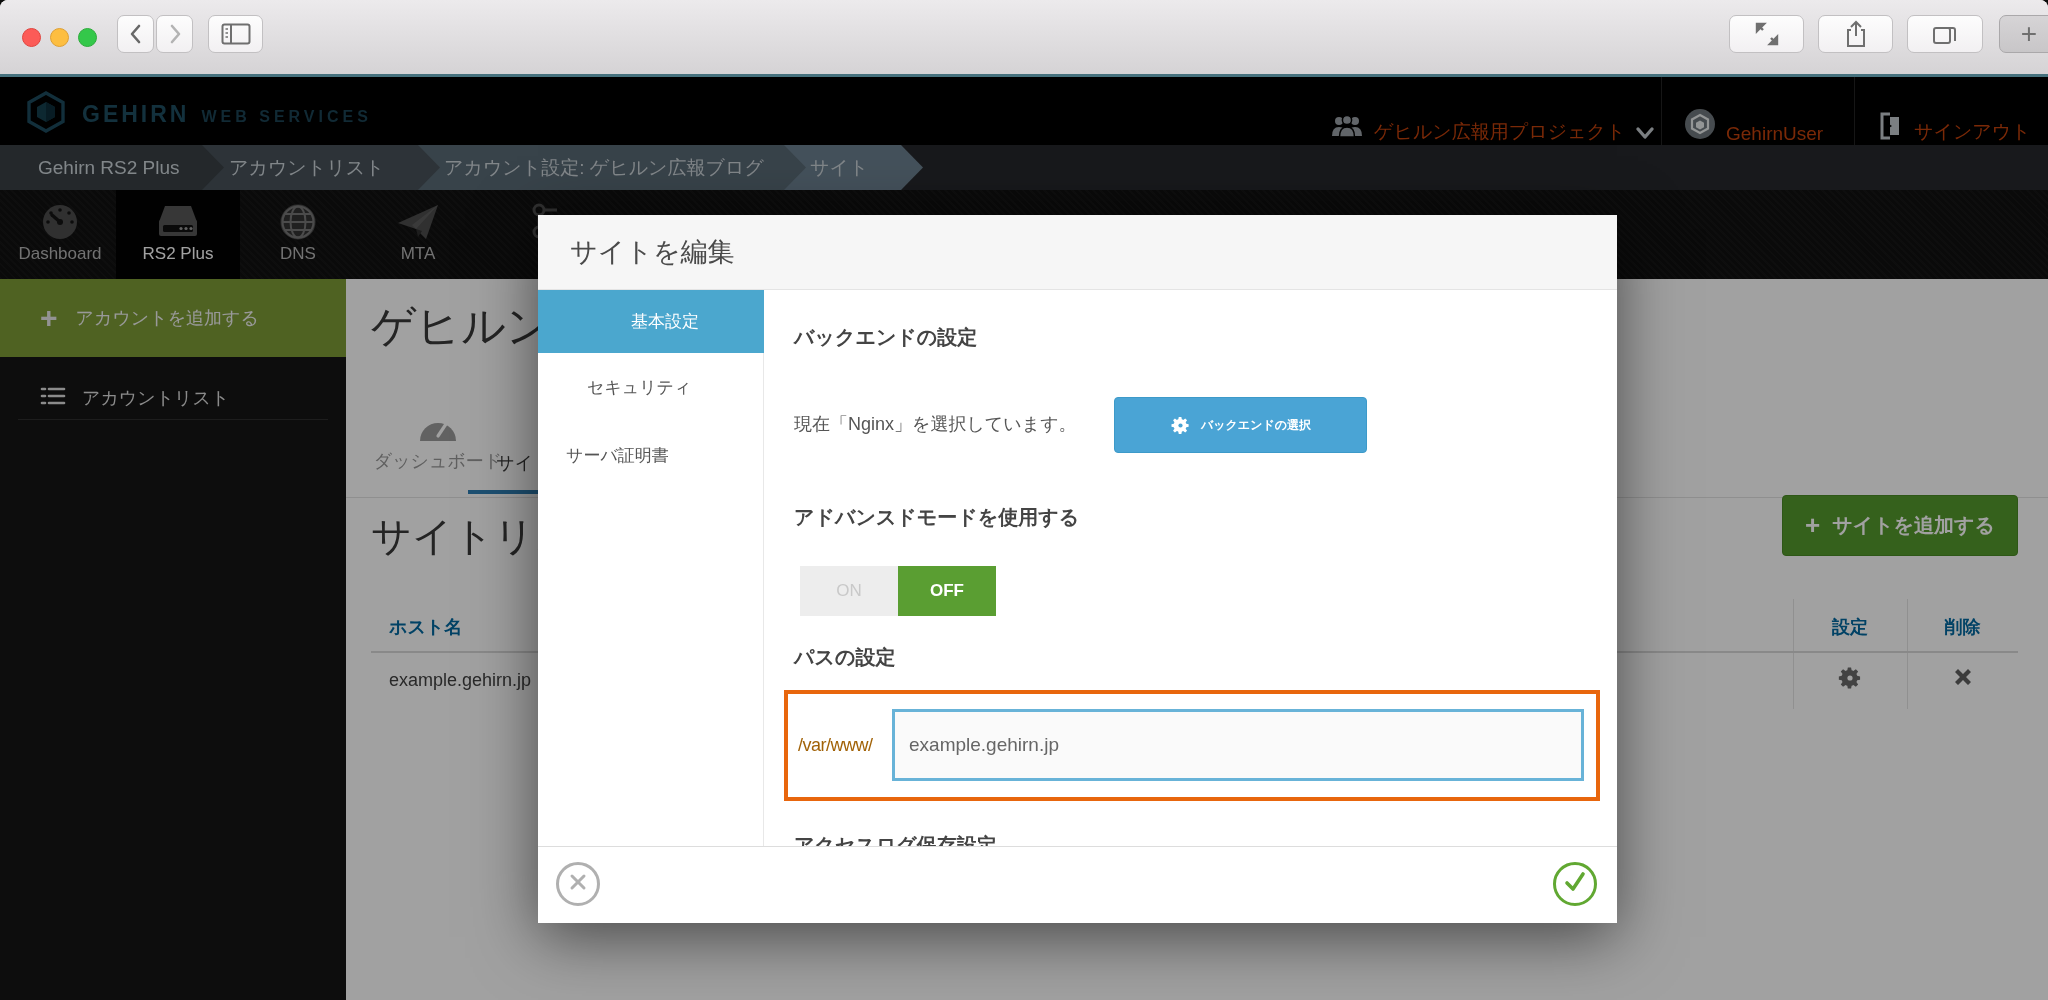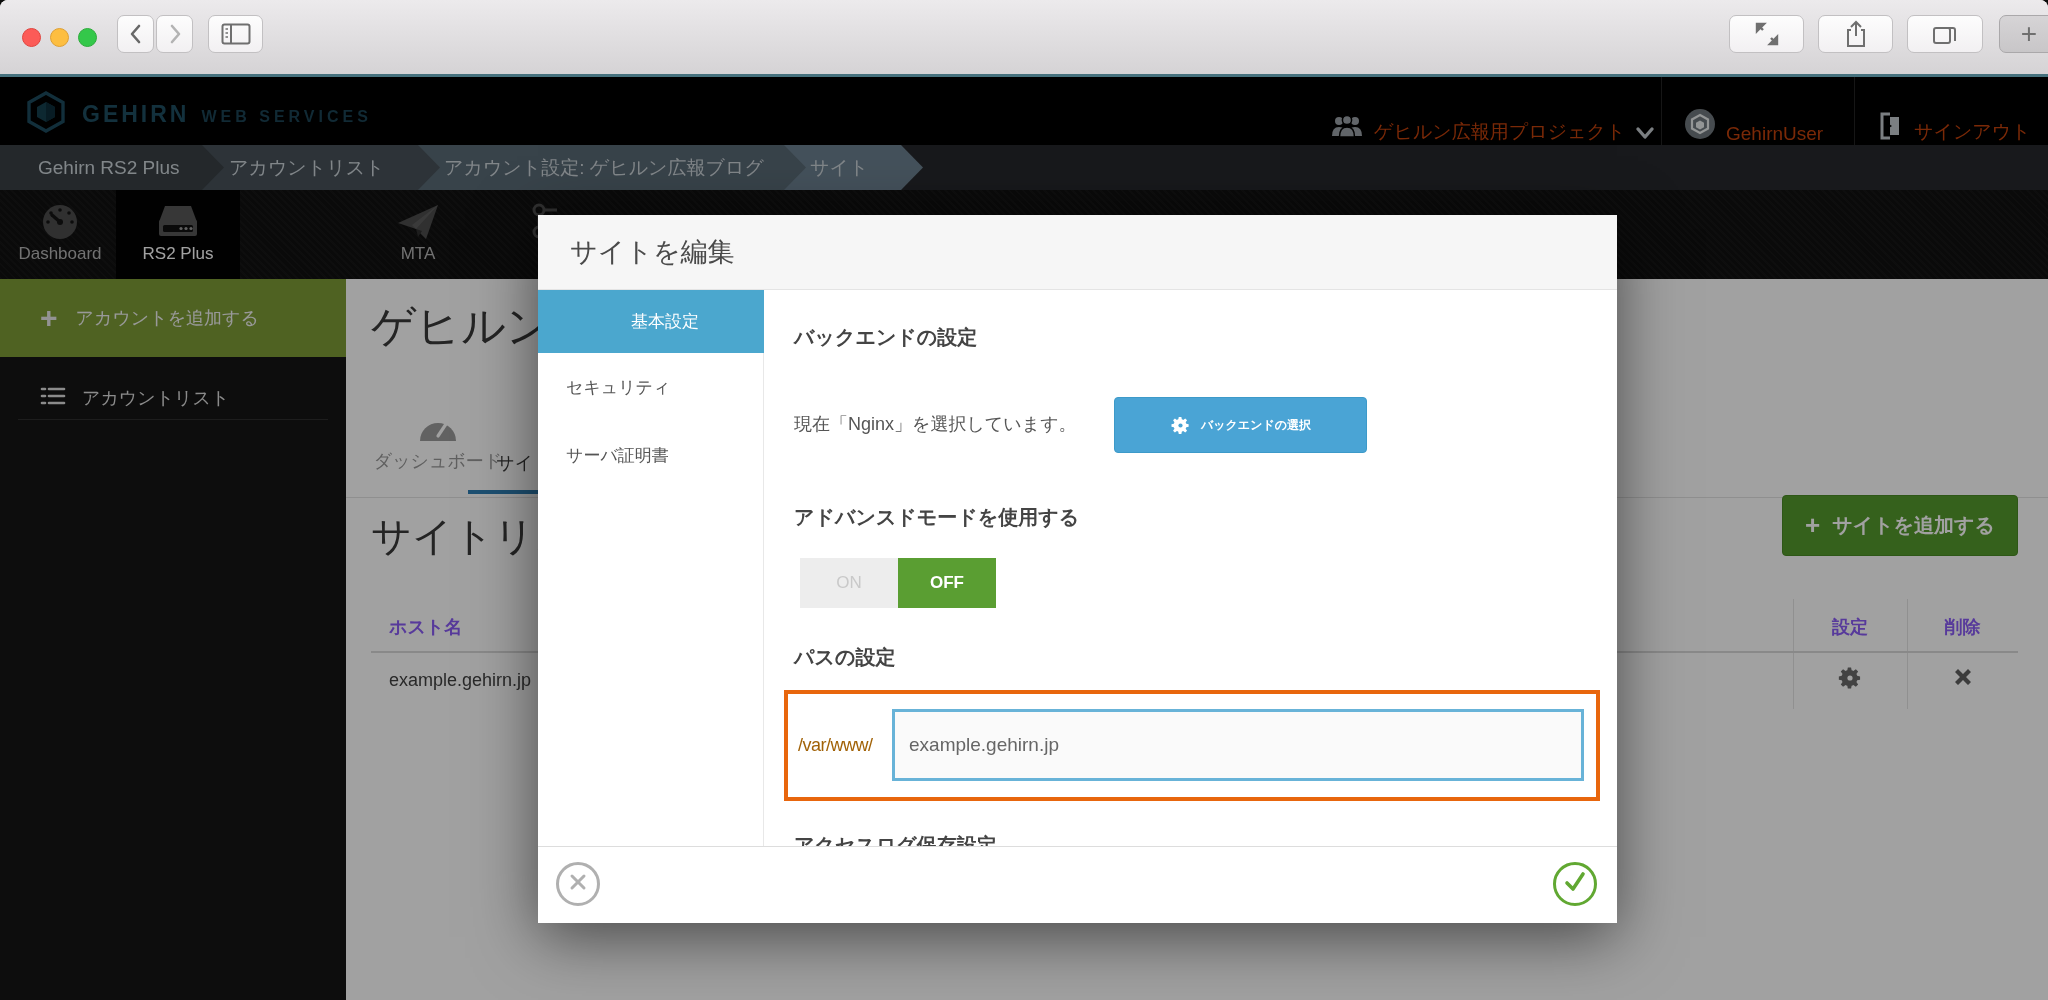"DNS" div.nav-item { html: none -> <div> <div> <svg> <g> <circle></circle> </g> <g> <circle></circle> <ellipse></ellipse> <line></line> <line></line> <line></line> </g> </svg> </div> <div>DNS</div> </div> }
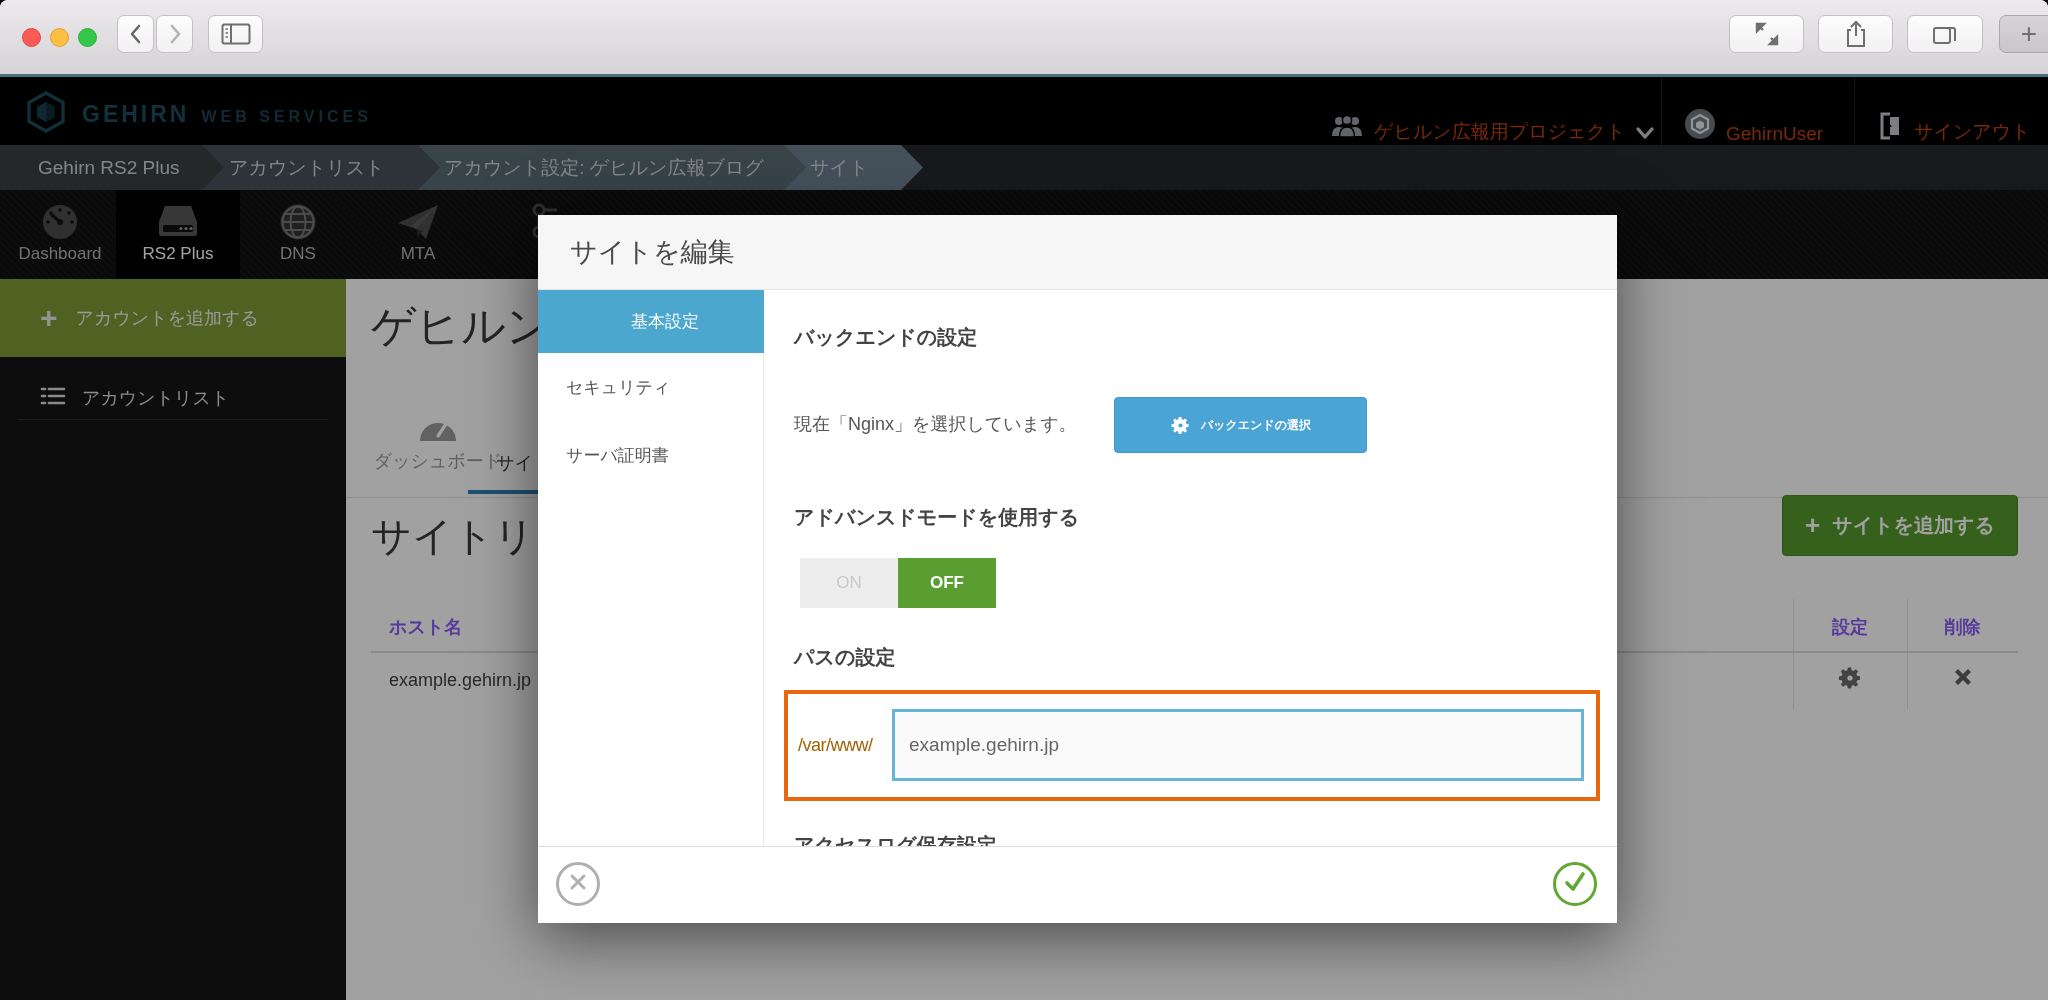"セキュリティ" div.m-tab { margin-left: none -> 21px }
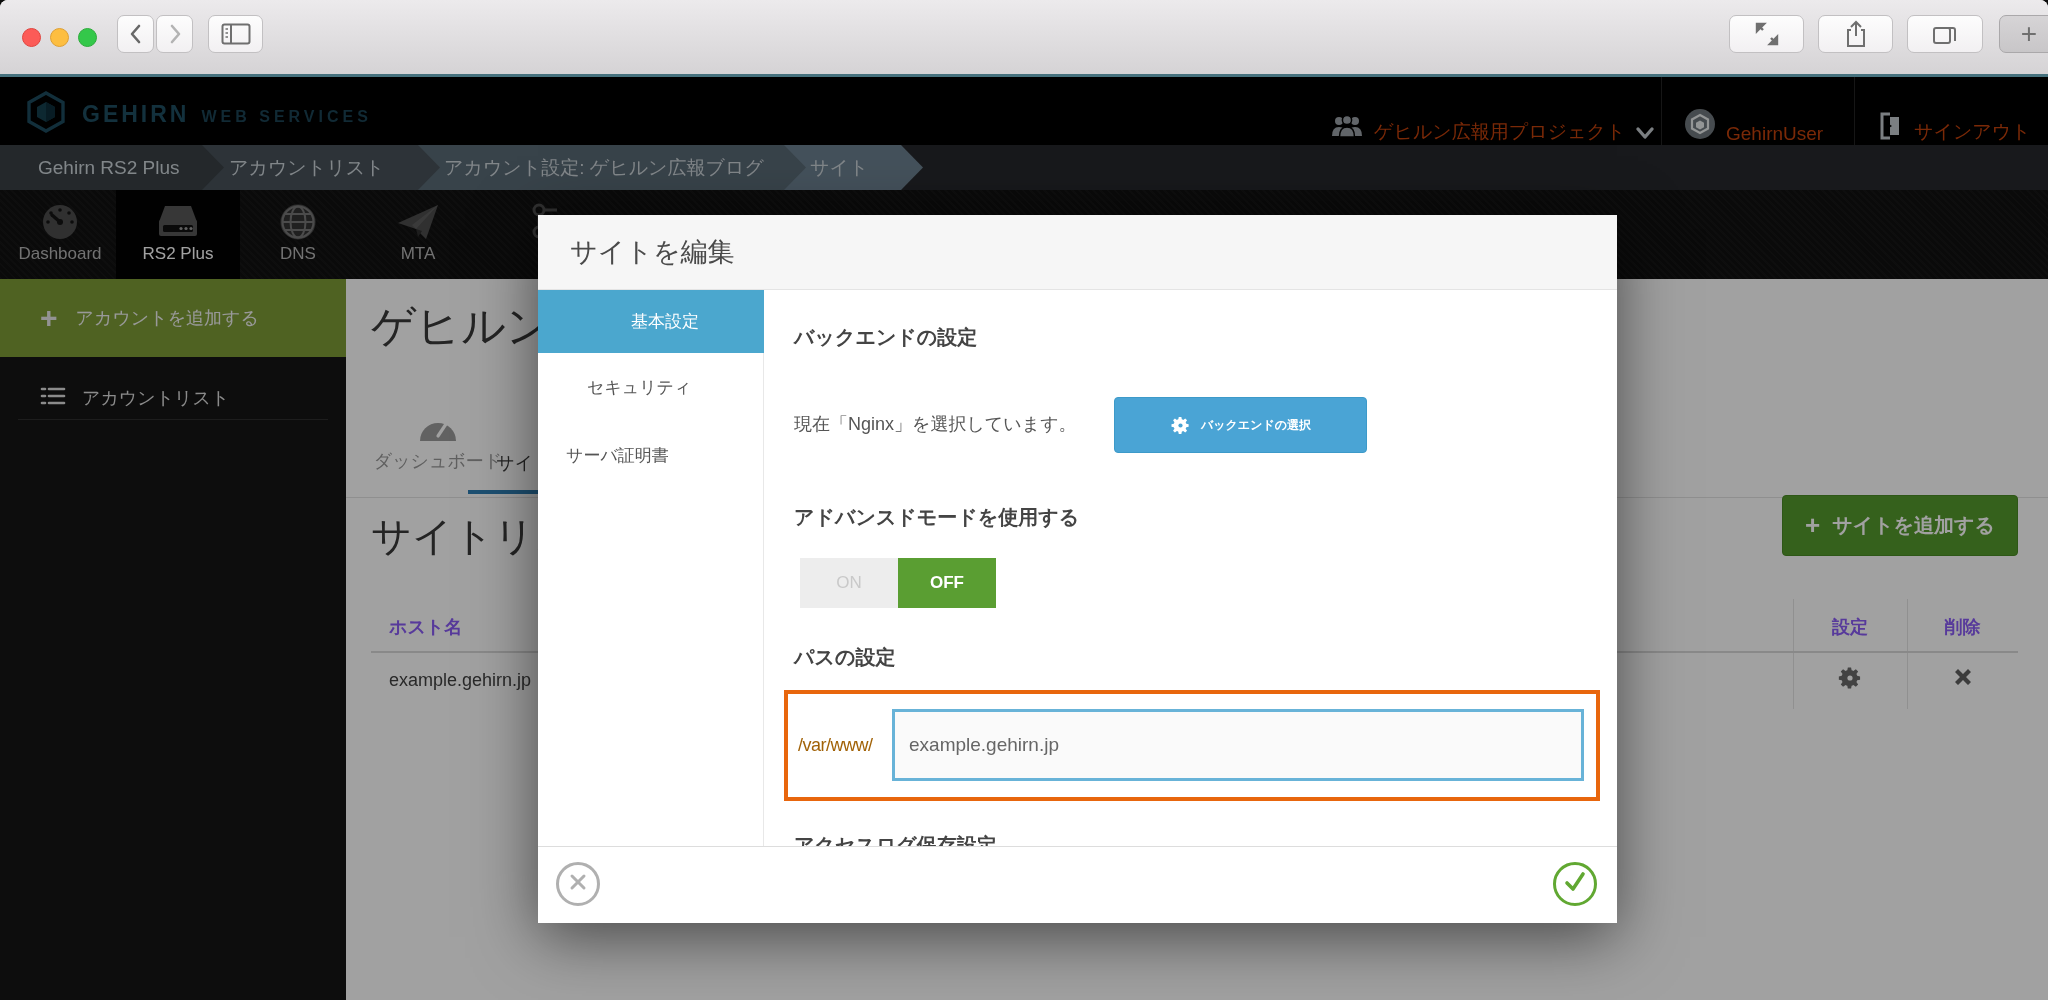"ON" .toggle { top: 268px -> 276px }
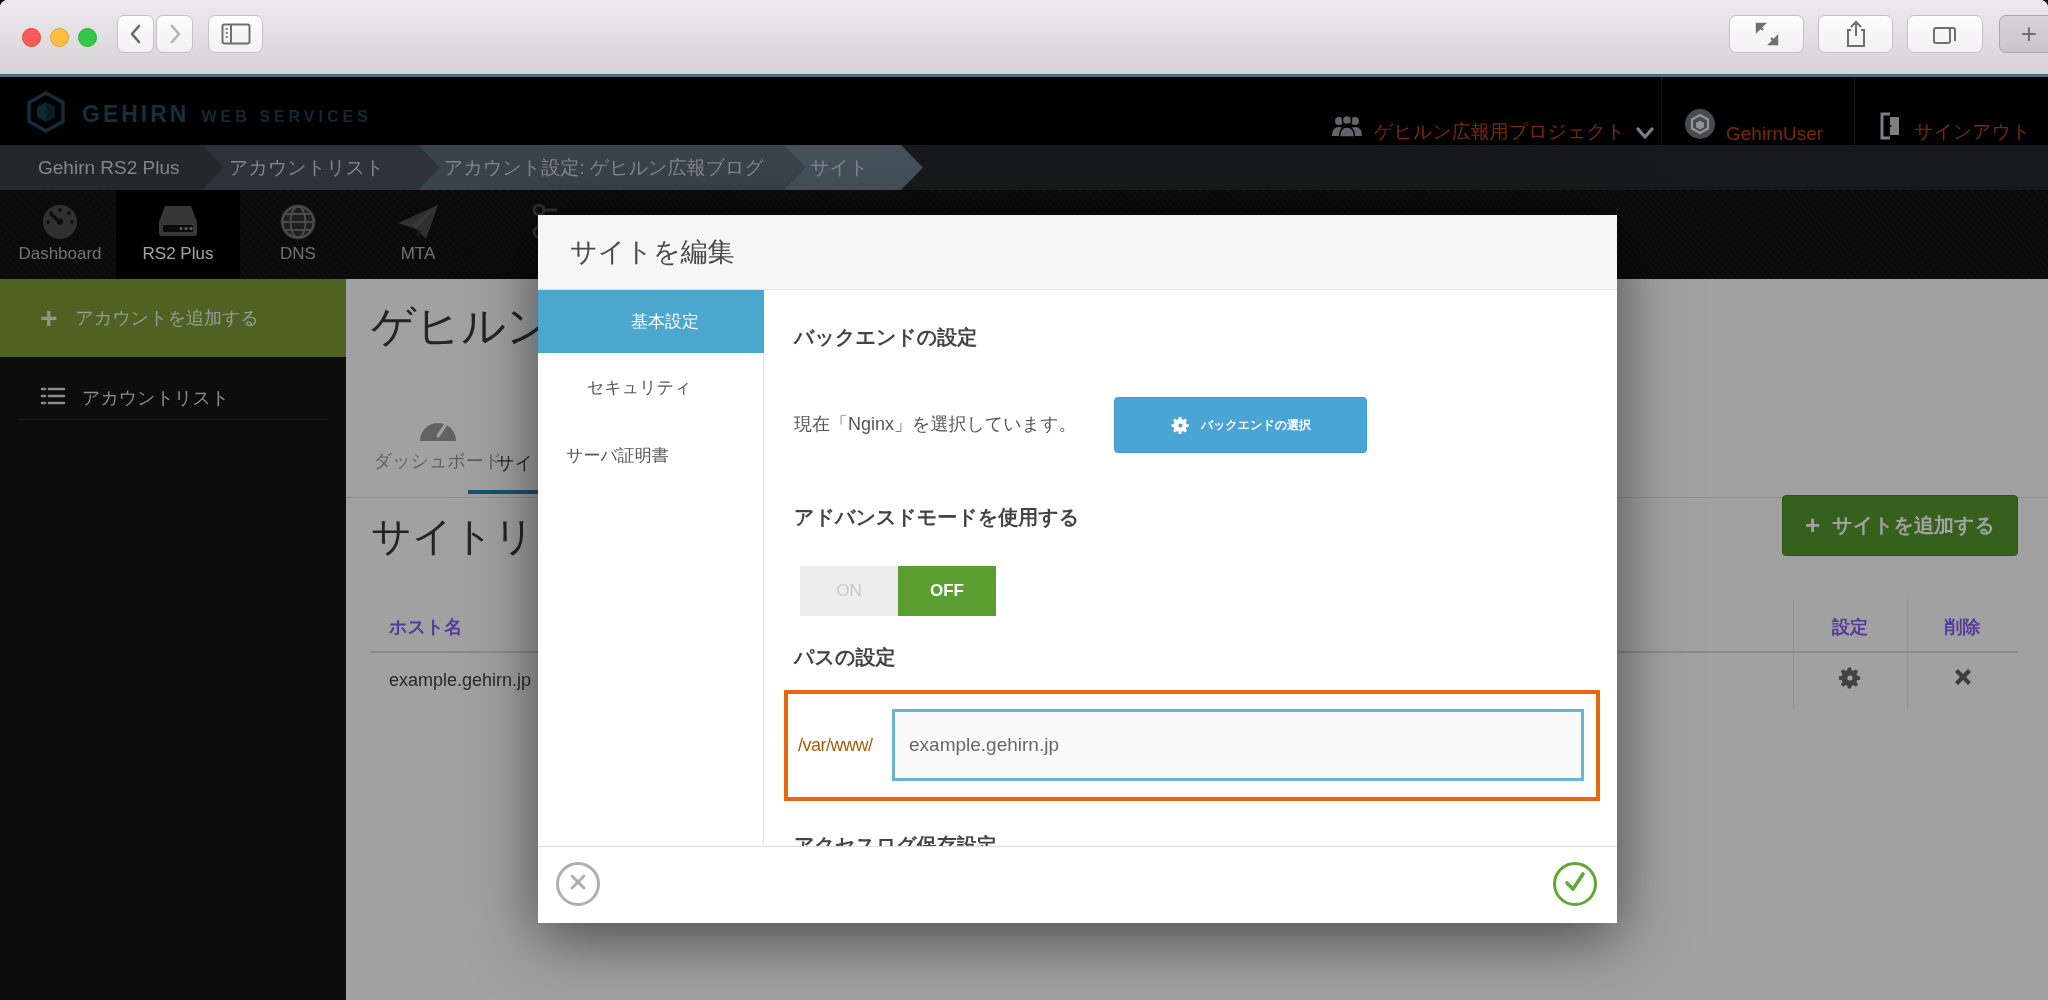"ホスト名" .th { color: #8b5cf6 -> #0369a1 }
